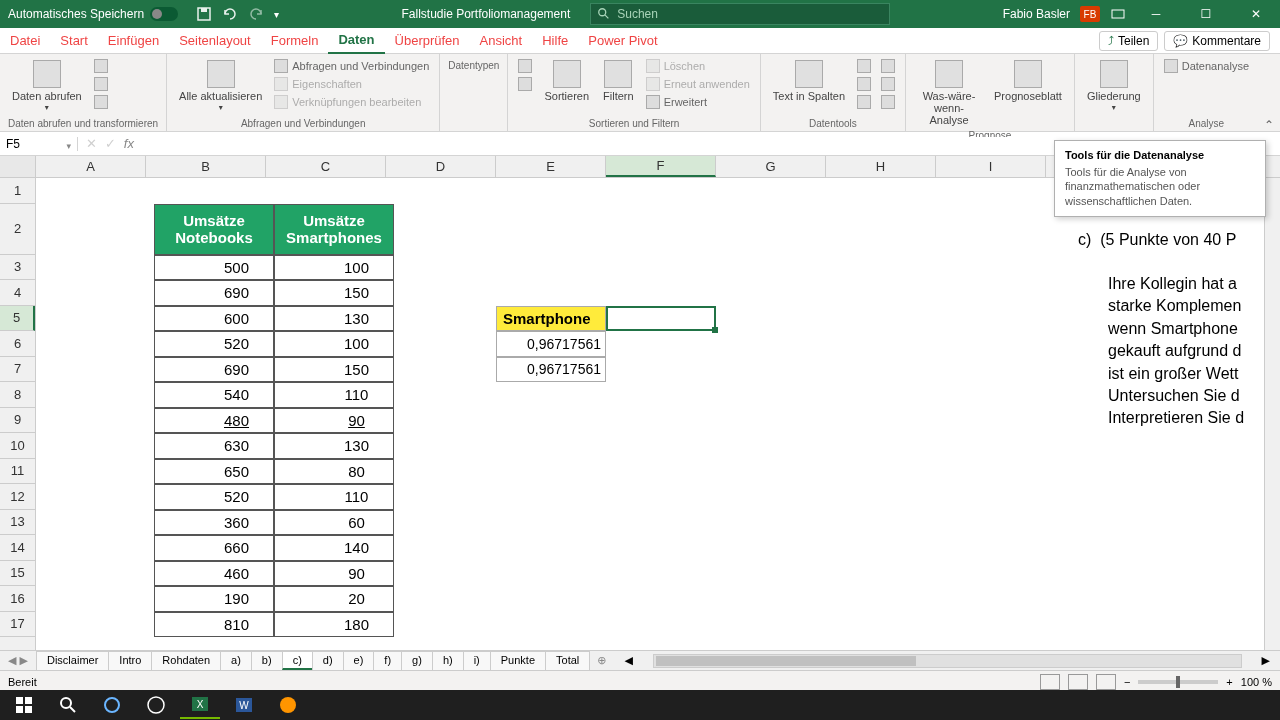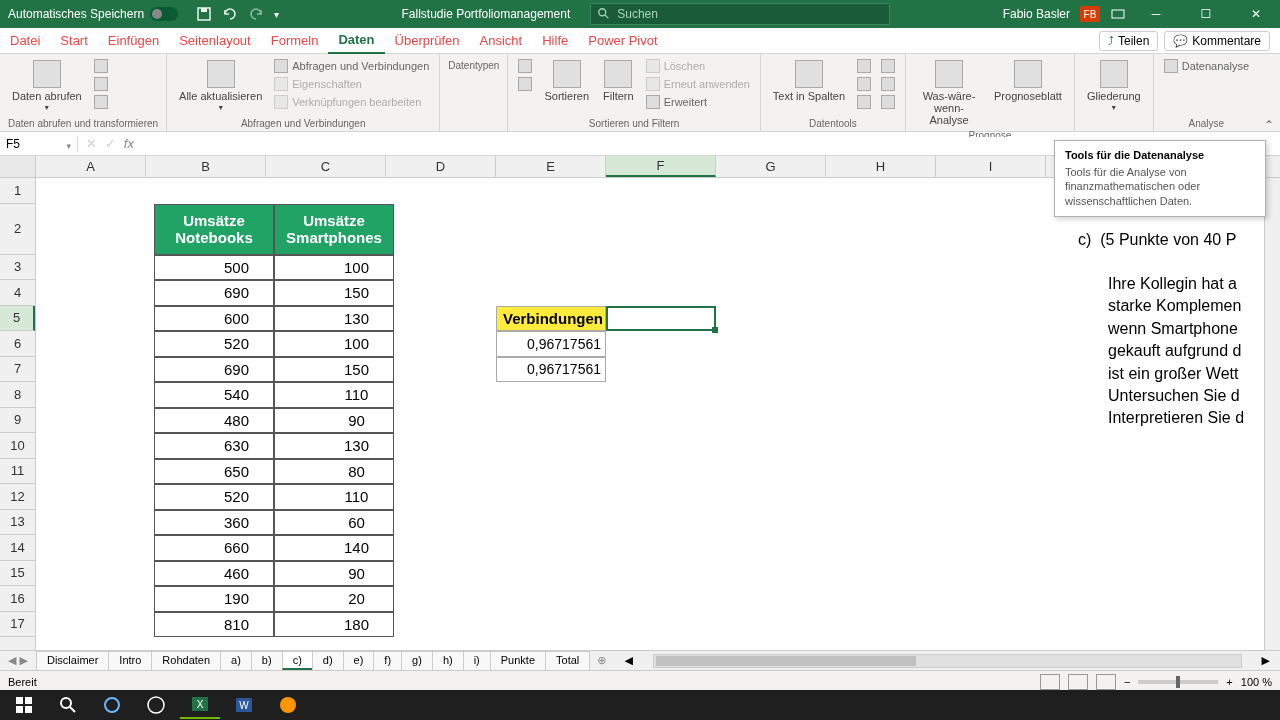"Verbindungen" div.korrelation { text: Verbindungen -> Smartphone }
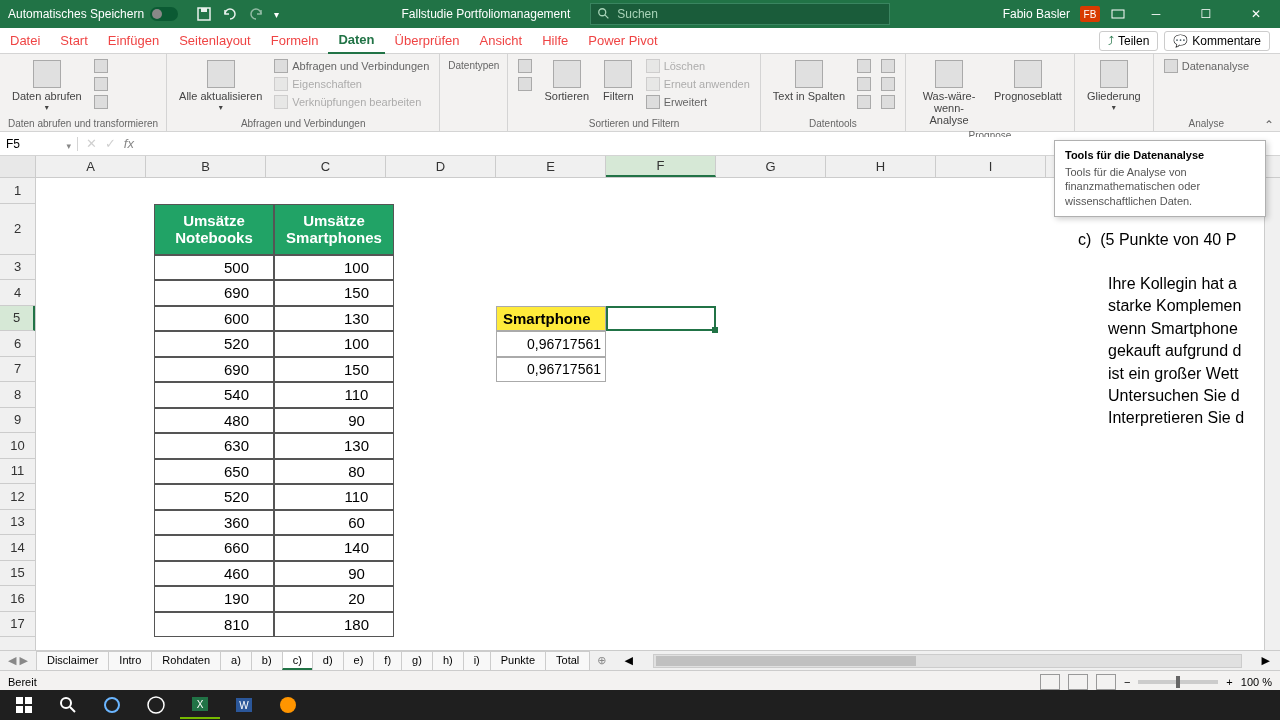"480" div { text-decoration: none -> underline }
